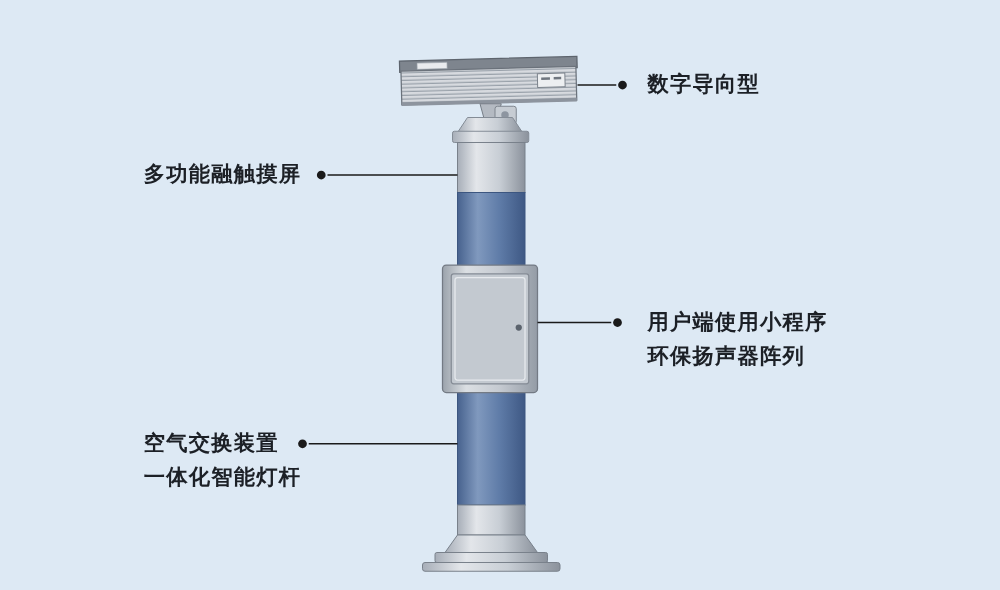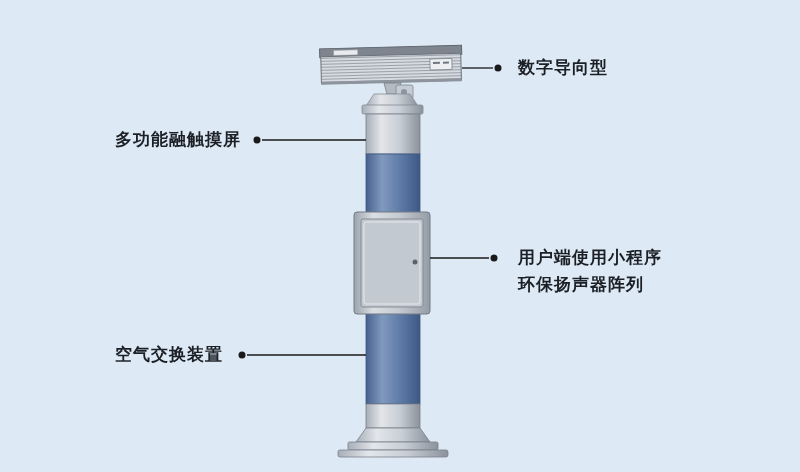"一体化智能灯杆" div.ann-line { html: none -> <div>一体化智能灯杆</div> }
